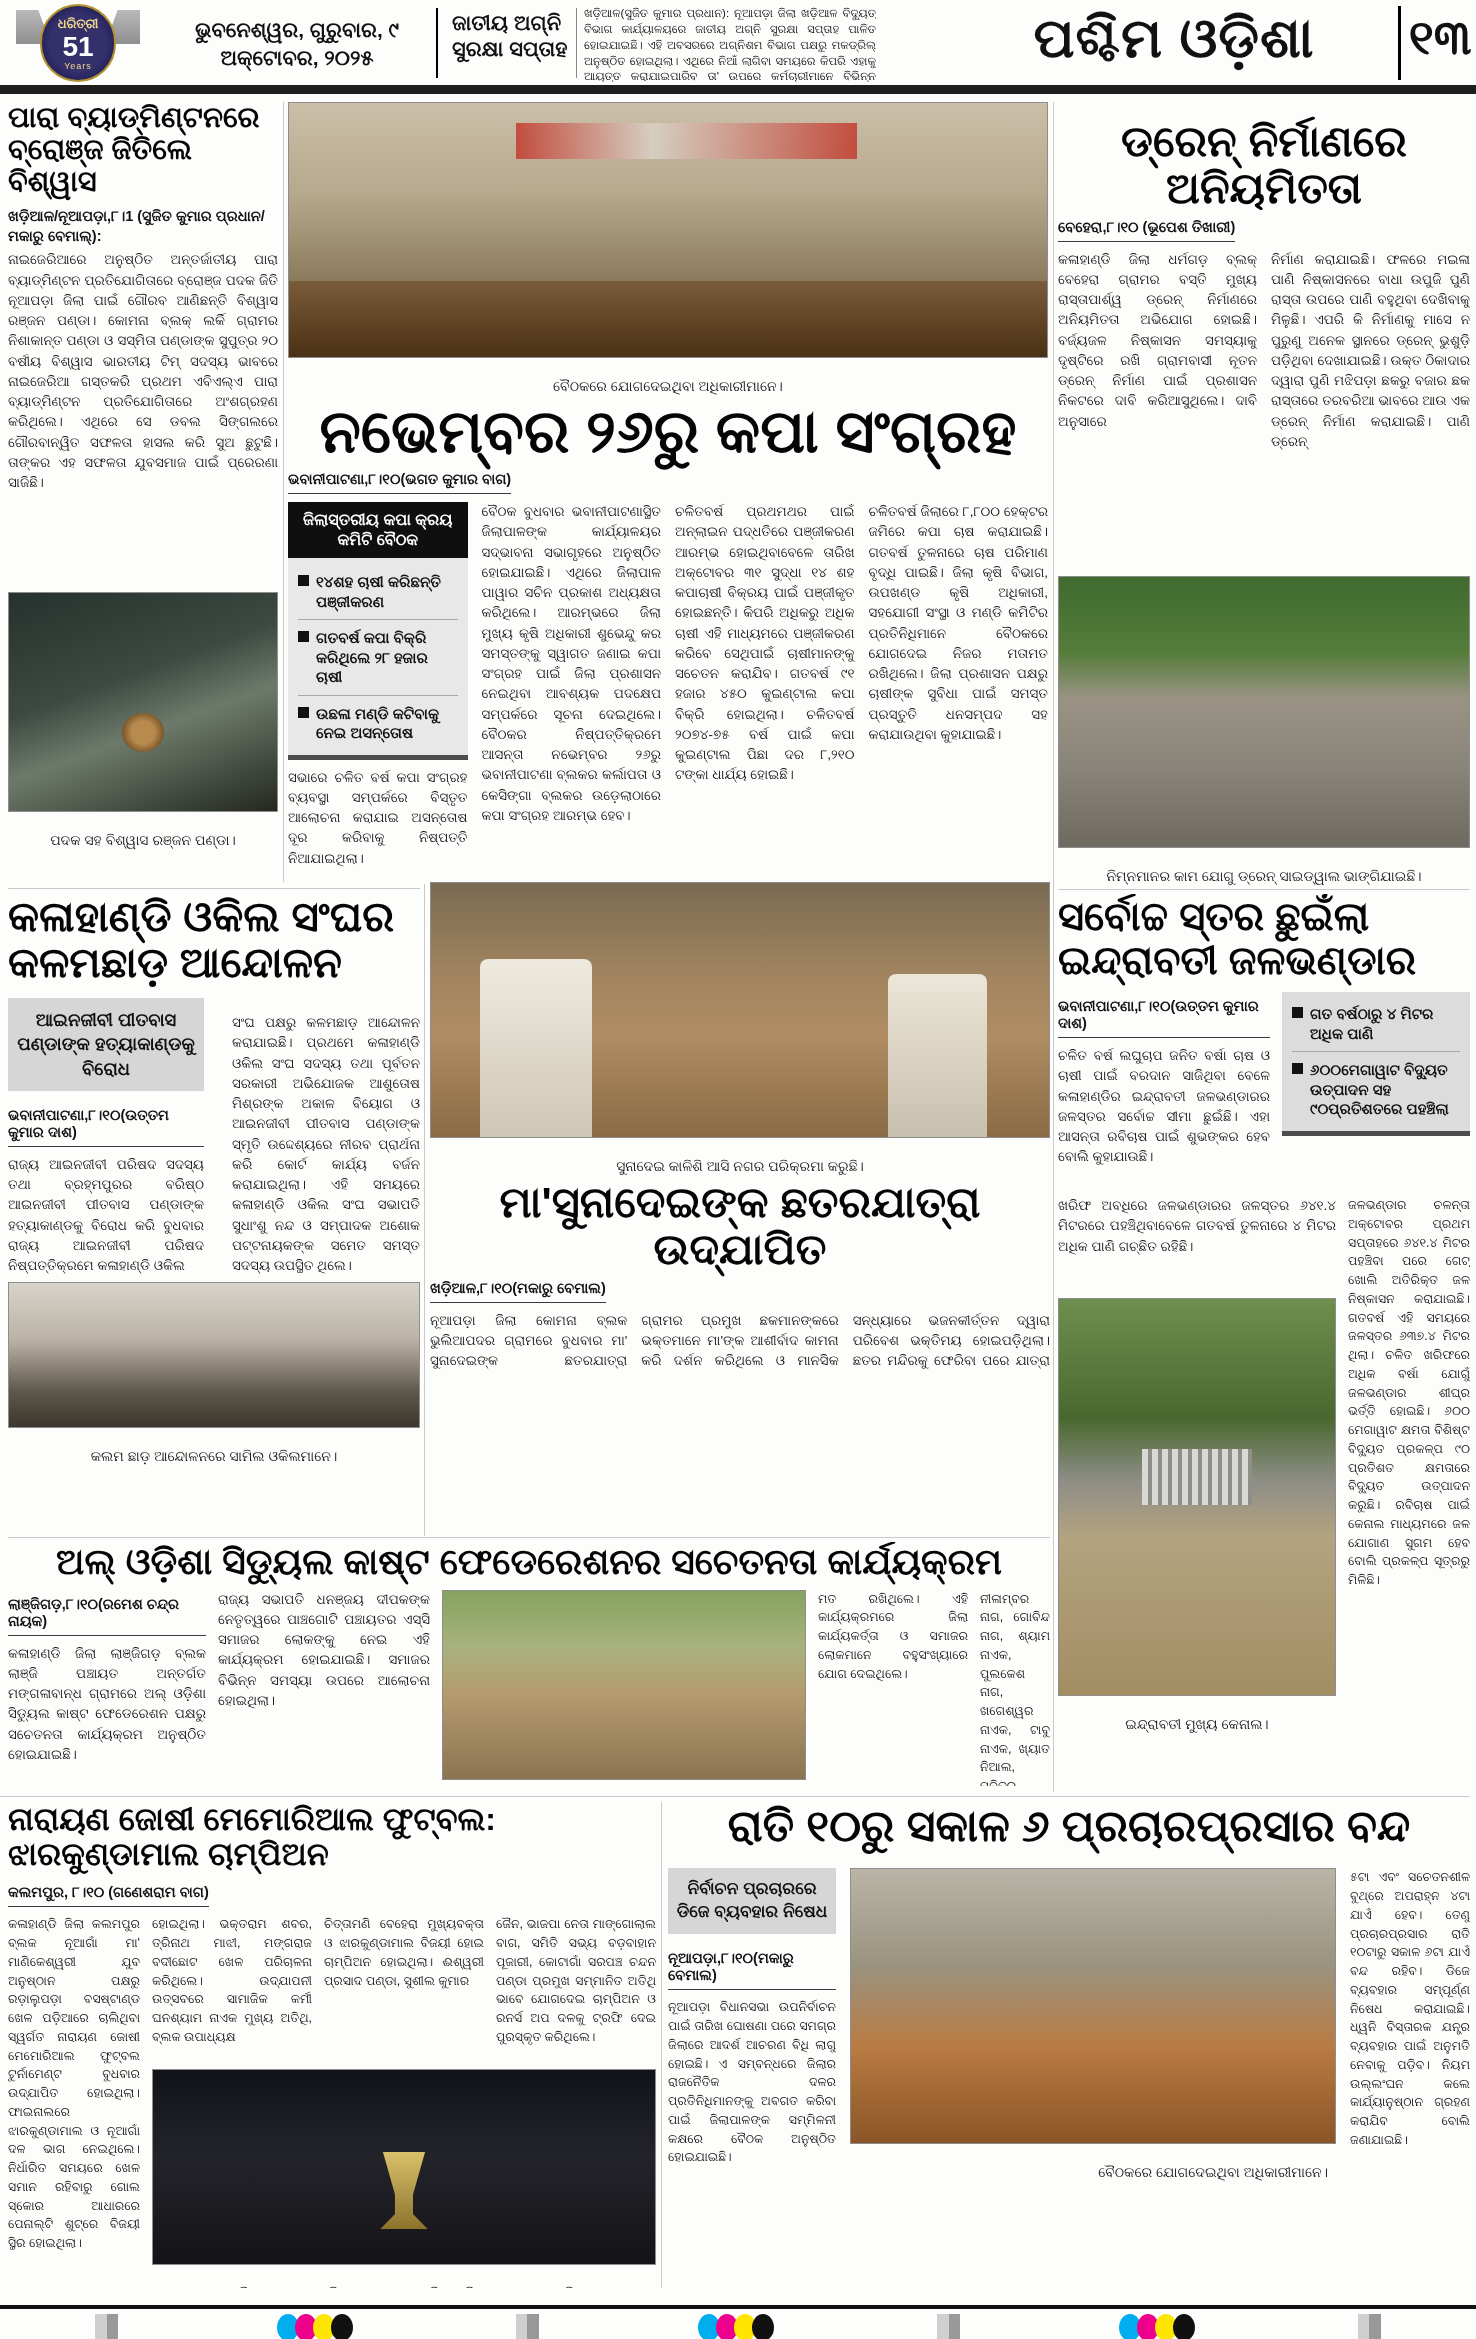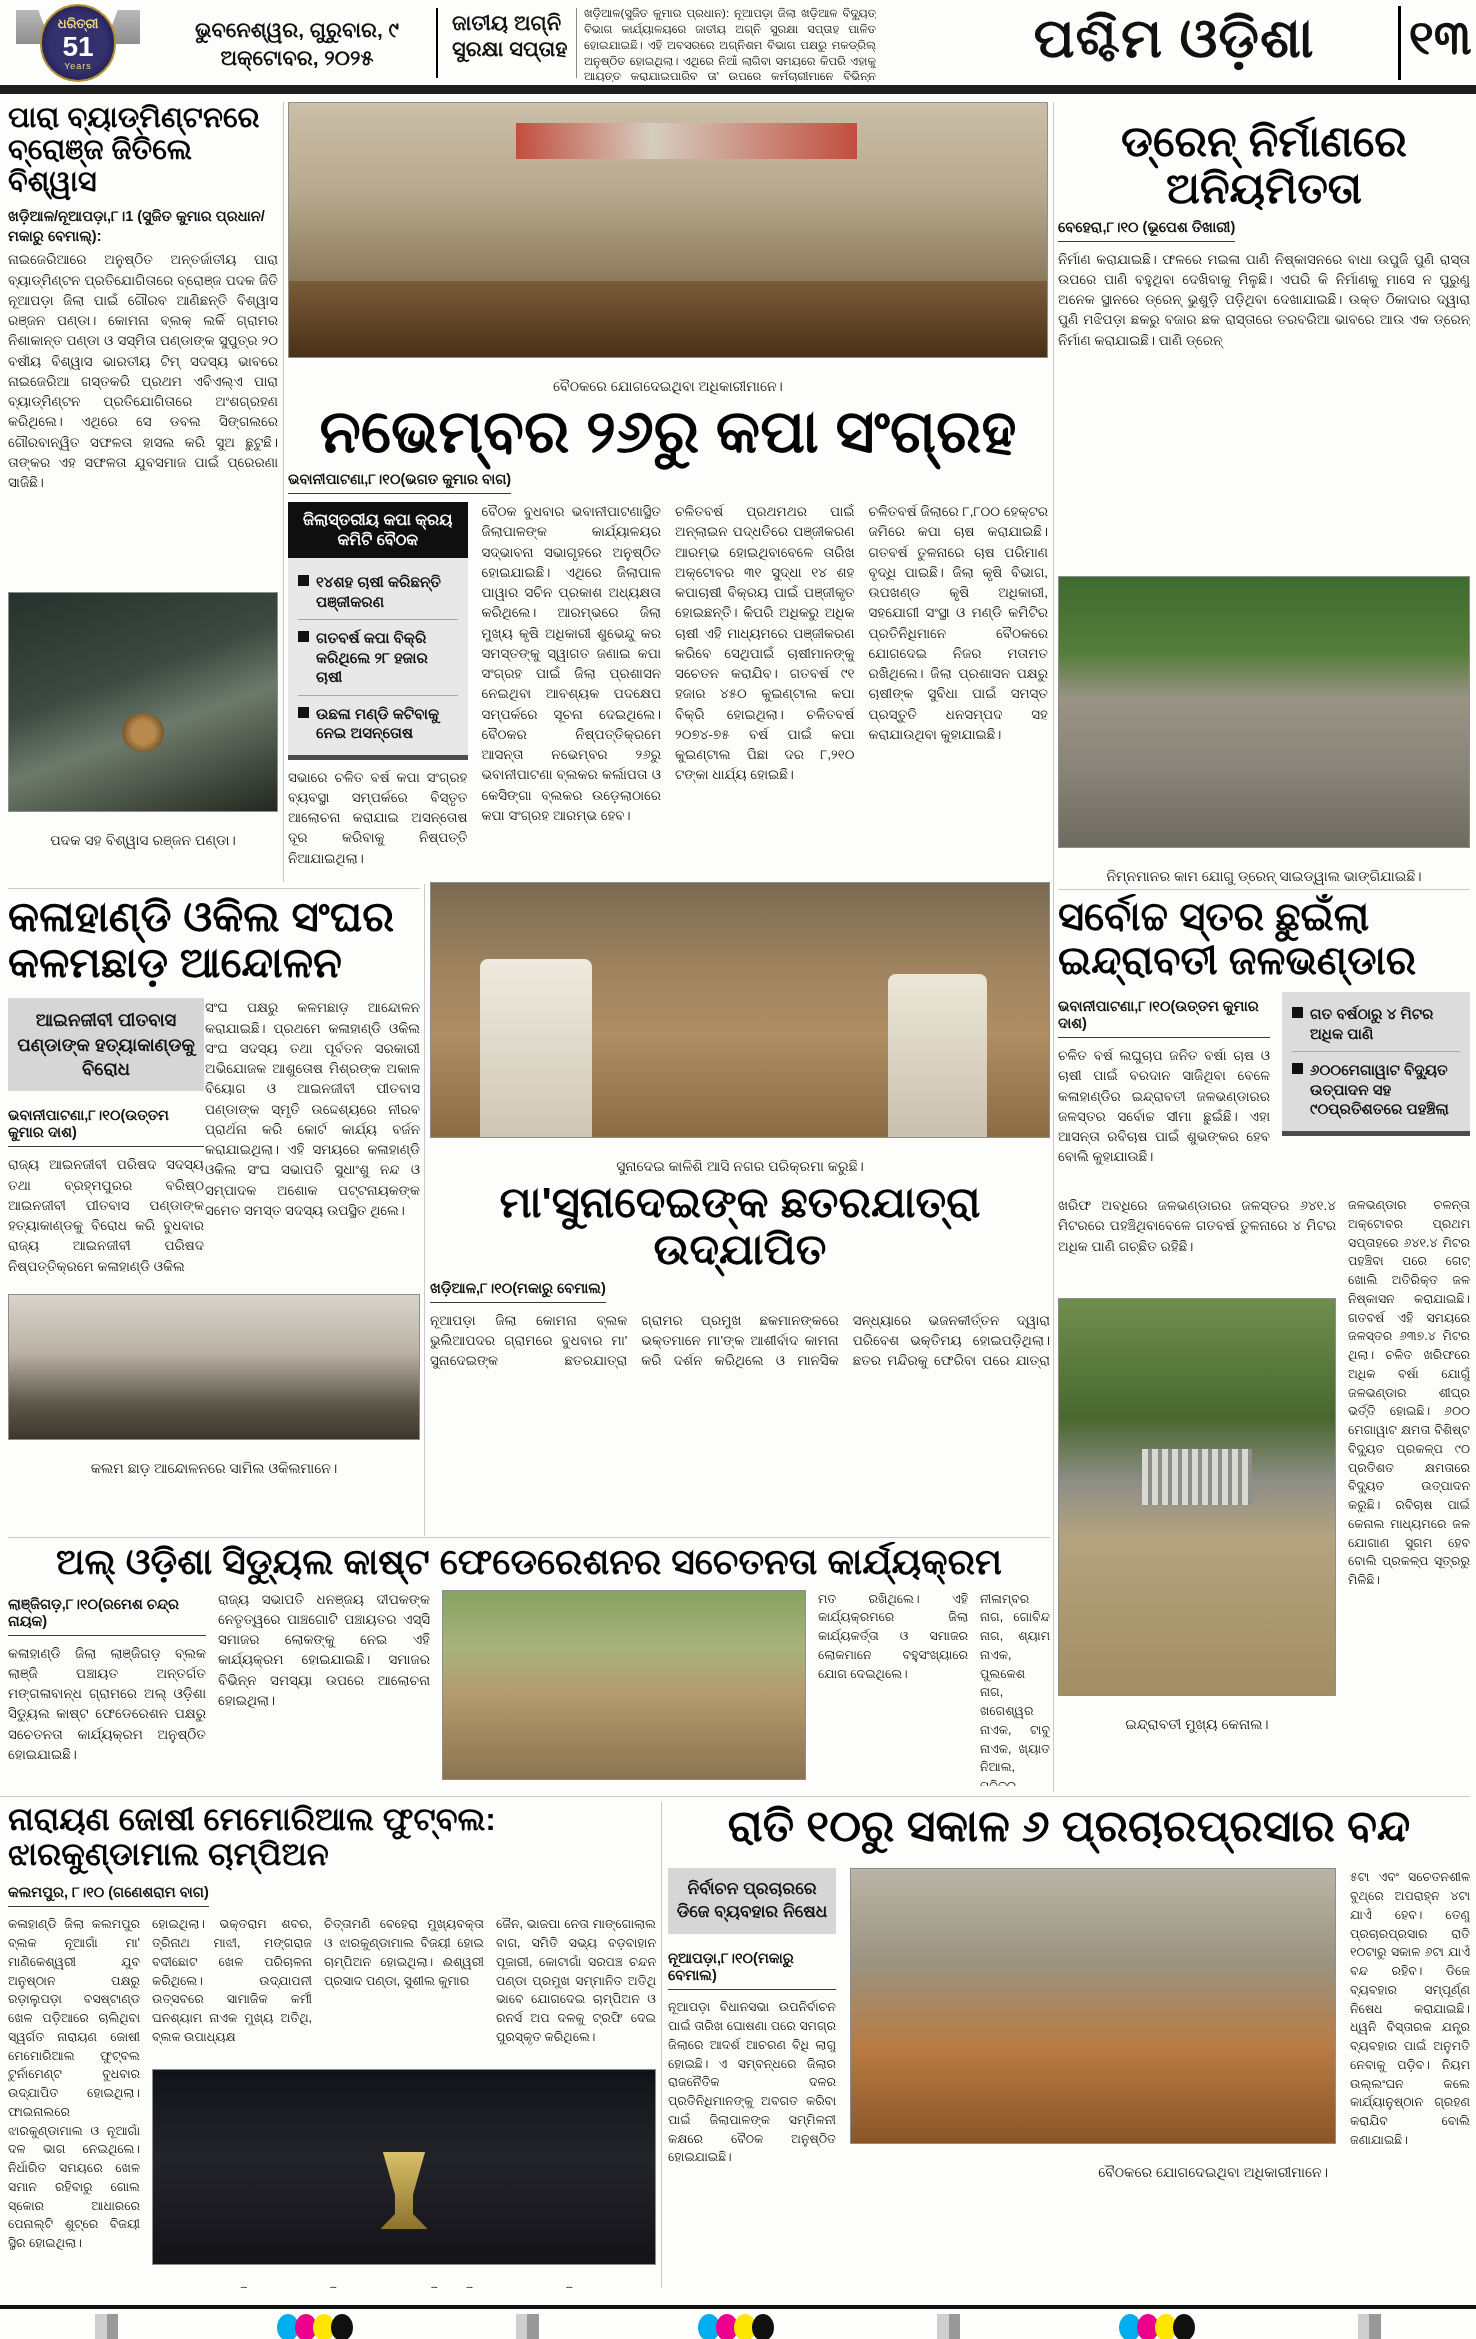"କଳାହାଣ୍ଡି ଜିଲା ଧର୍ମଗଡ଼ ବ୍ଲକ୍ ବେହେରା" div.btxt { html: none -> <div>କଳାହାଣ୍ଡି ଜିଲା ଧର୍ମଗଡ଼ ବ୍ଲକ୍ ବେହେରା ଗ୍ରାମର ବସ୍ତି ମୁଖ୍ୟ ରାସ୍ତାପାର୍ଶ୍ୱ ଡ୍ରେନ୍ ନିର୍ମାଣରେ ଅନିୟମିତତା ଅଭିଯୋଗ ହୋଇଛି। ବର୍ଜ୍ୟଜଳ ନିଷ୍କାସନ ସମସ୍ୟାକୁ ଦୃଷ୍ଟିରେ ରଖି ଗ୍ରାମବାସୀ ନୂତନ ଡ୍ରେନ୍ ନିର୍ମାଣ ପାଇଁ ପ୍ରଶାସନ ନିକଟରେ ଦାବି କରିଆସୁଥିଲେ। ଦାବି ଅନୁସାରେ</div> }
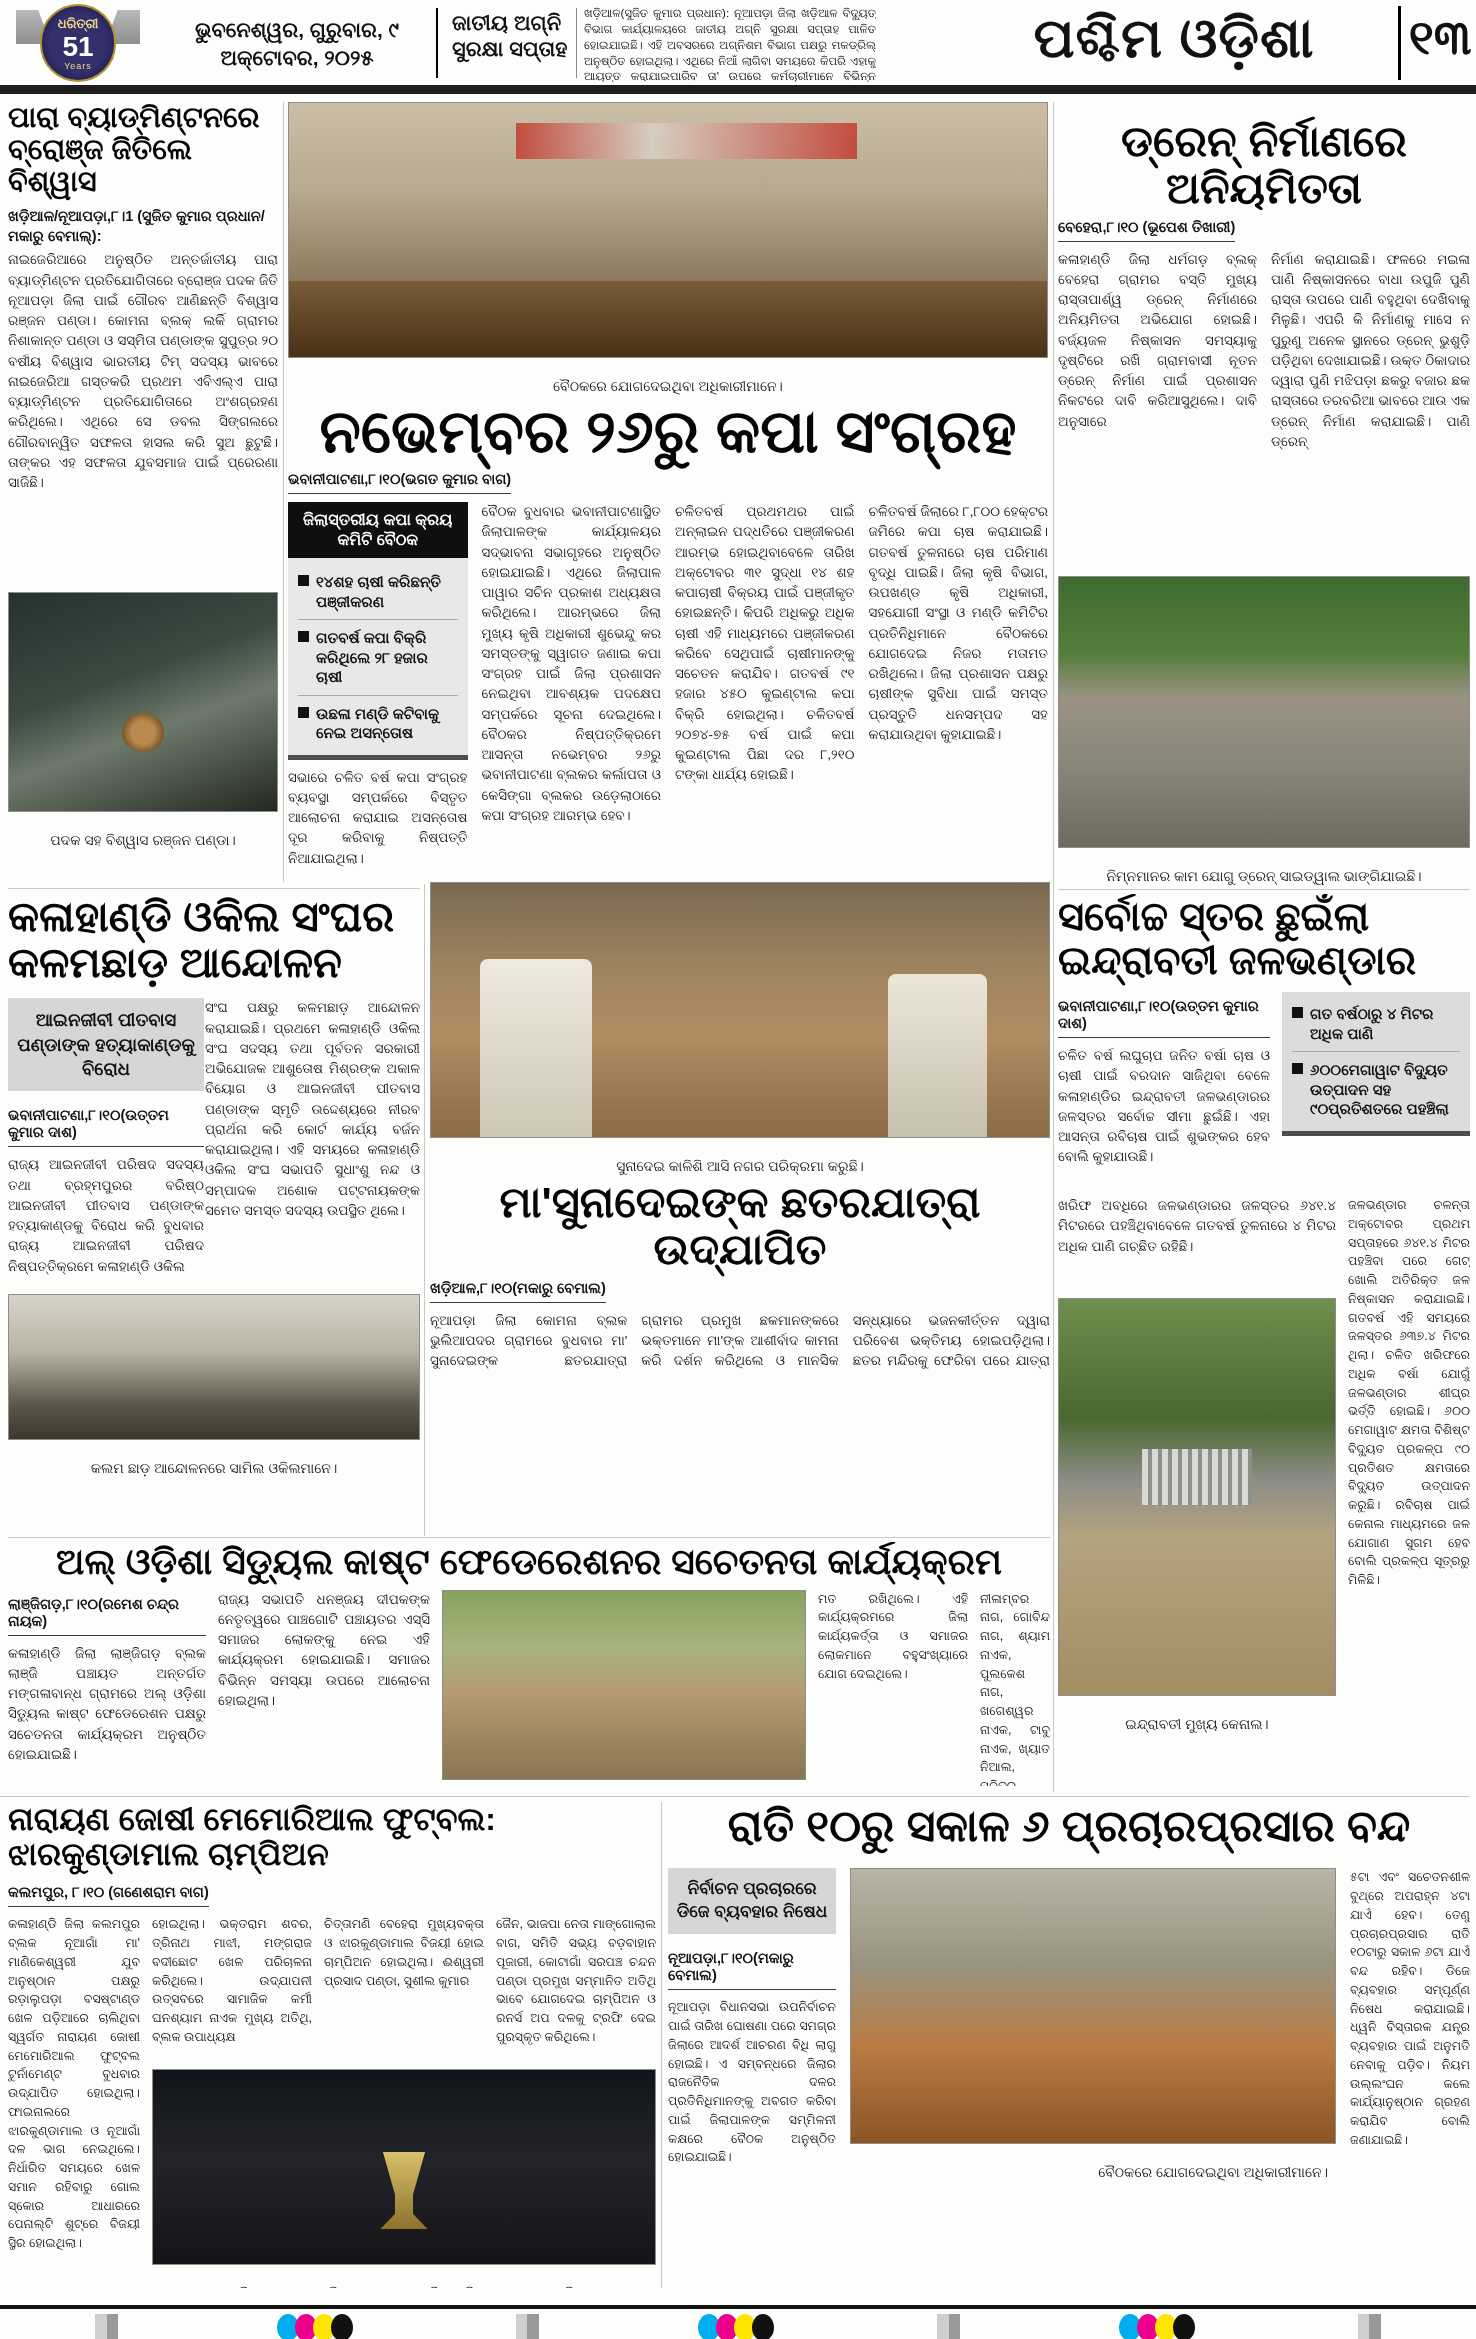"ଆଇନଜୀବୀ ପୀତବାସ ପଣ୍ଡାଙ୍କ ହତ୍ୟାକାଣ୍ଡକୁ" div { align-items: none -> flex-end; gap: 1px -> 28px; margin-top: 12px -> 0 }
